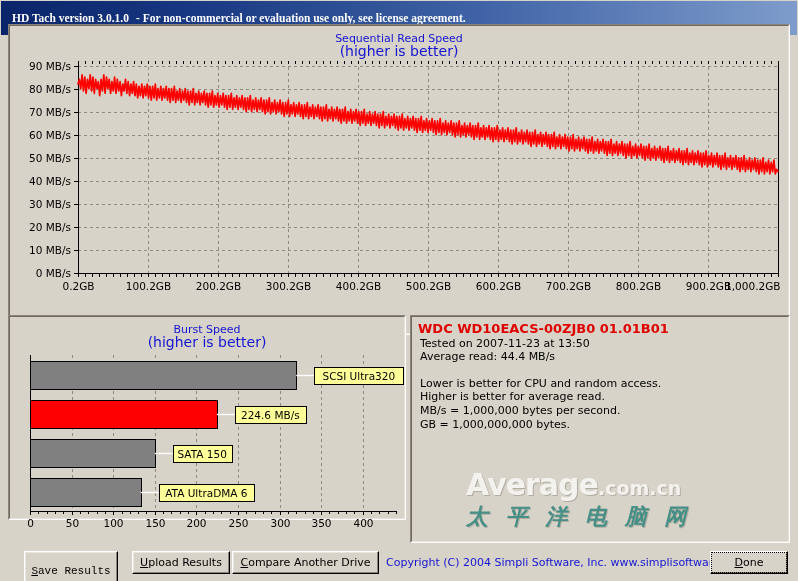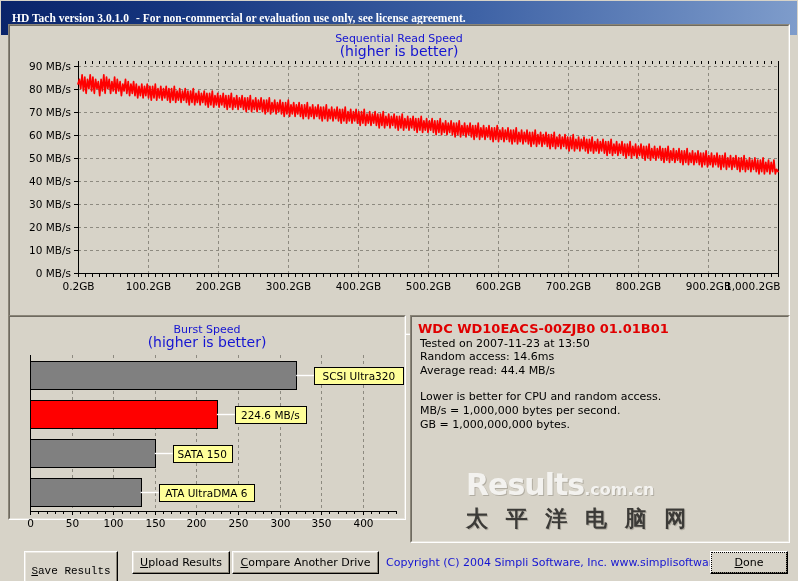"Random access: 14.6ms" div.info-line { html: <div>Random access: 14.6ms</div> -> none }
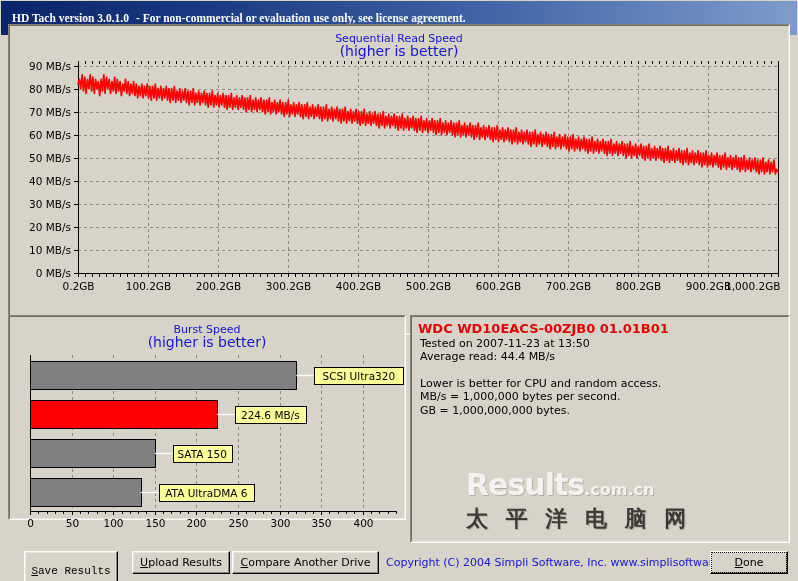"Higher is better for average" div.info-line { html: none -> <div>Higher is better for average read.</div> }
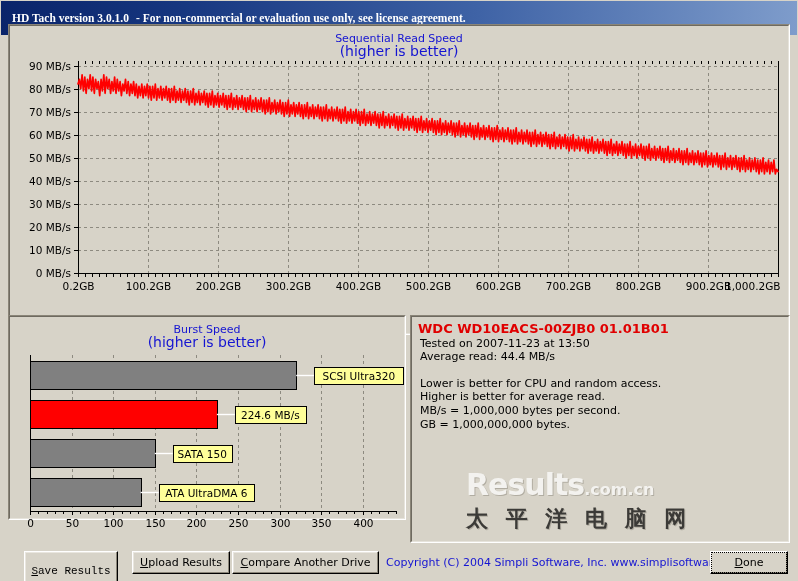"Results" span { text: Results -> Average }
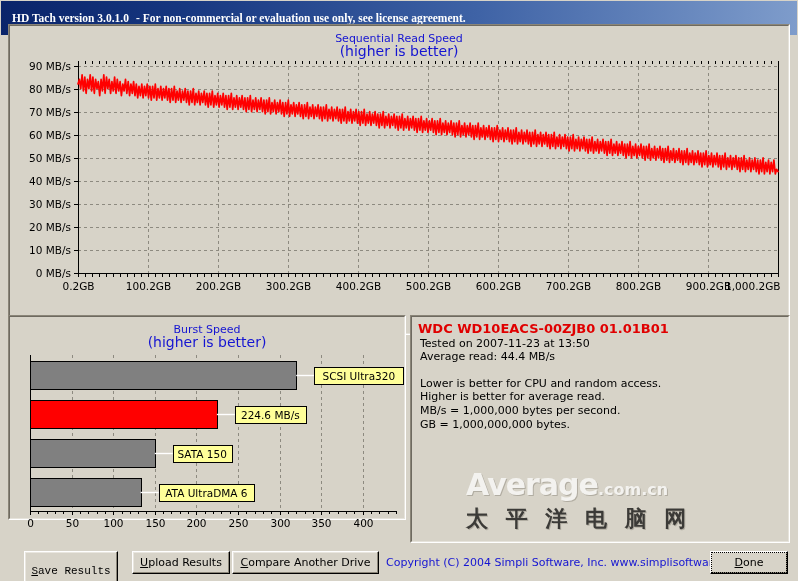".com.cn" #watermark .wm1 small { font-size: 16px -> 19px }
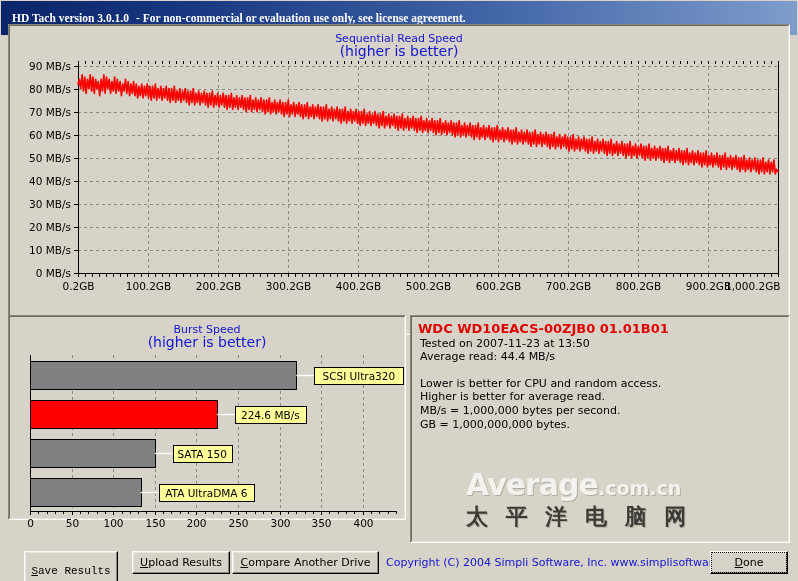"太 平 洋 电 脑" #watermark .wm2 { color: #000000 -> #0f766e; font-style: none -> italic }
